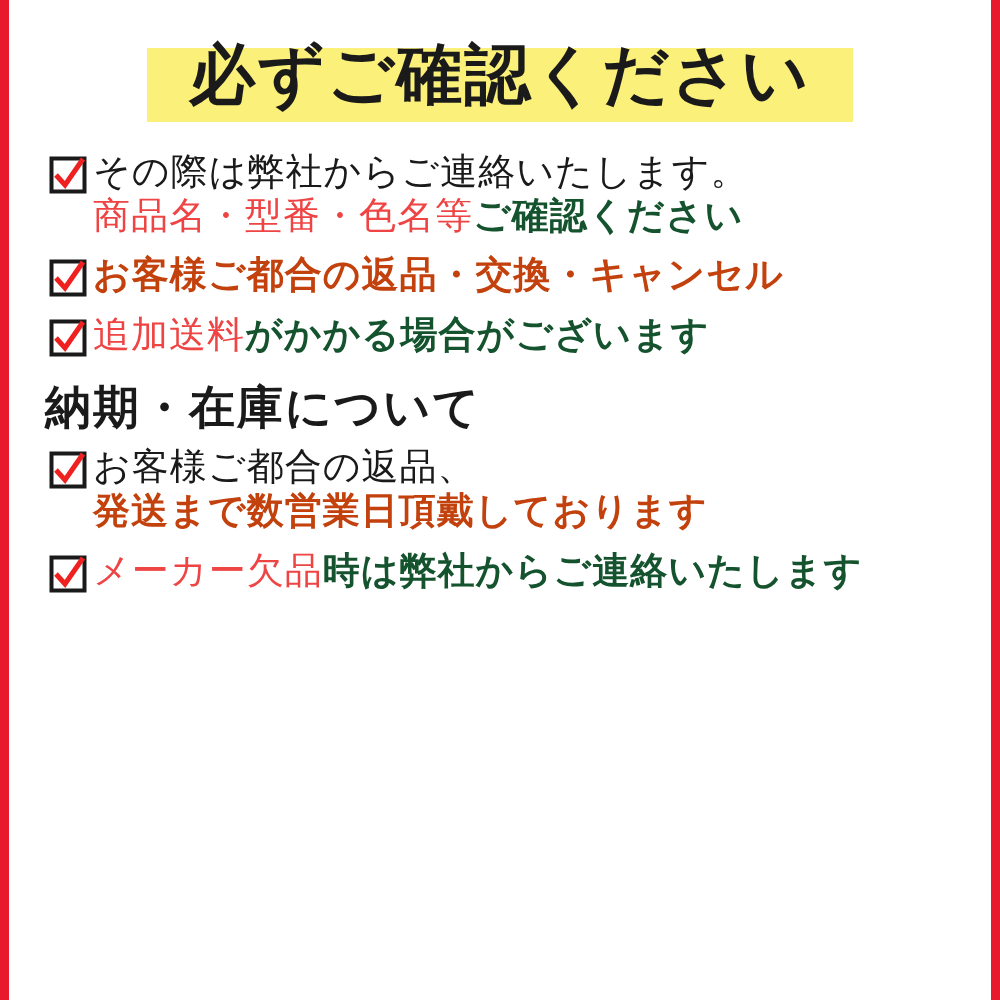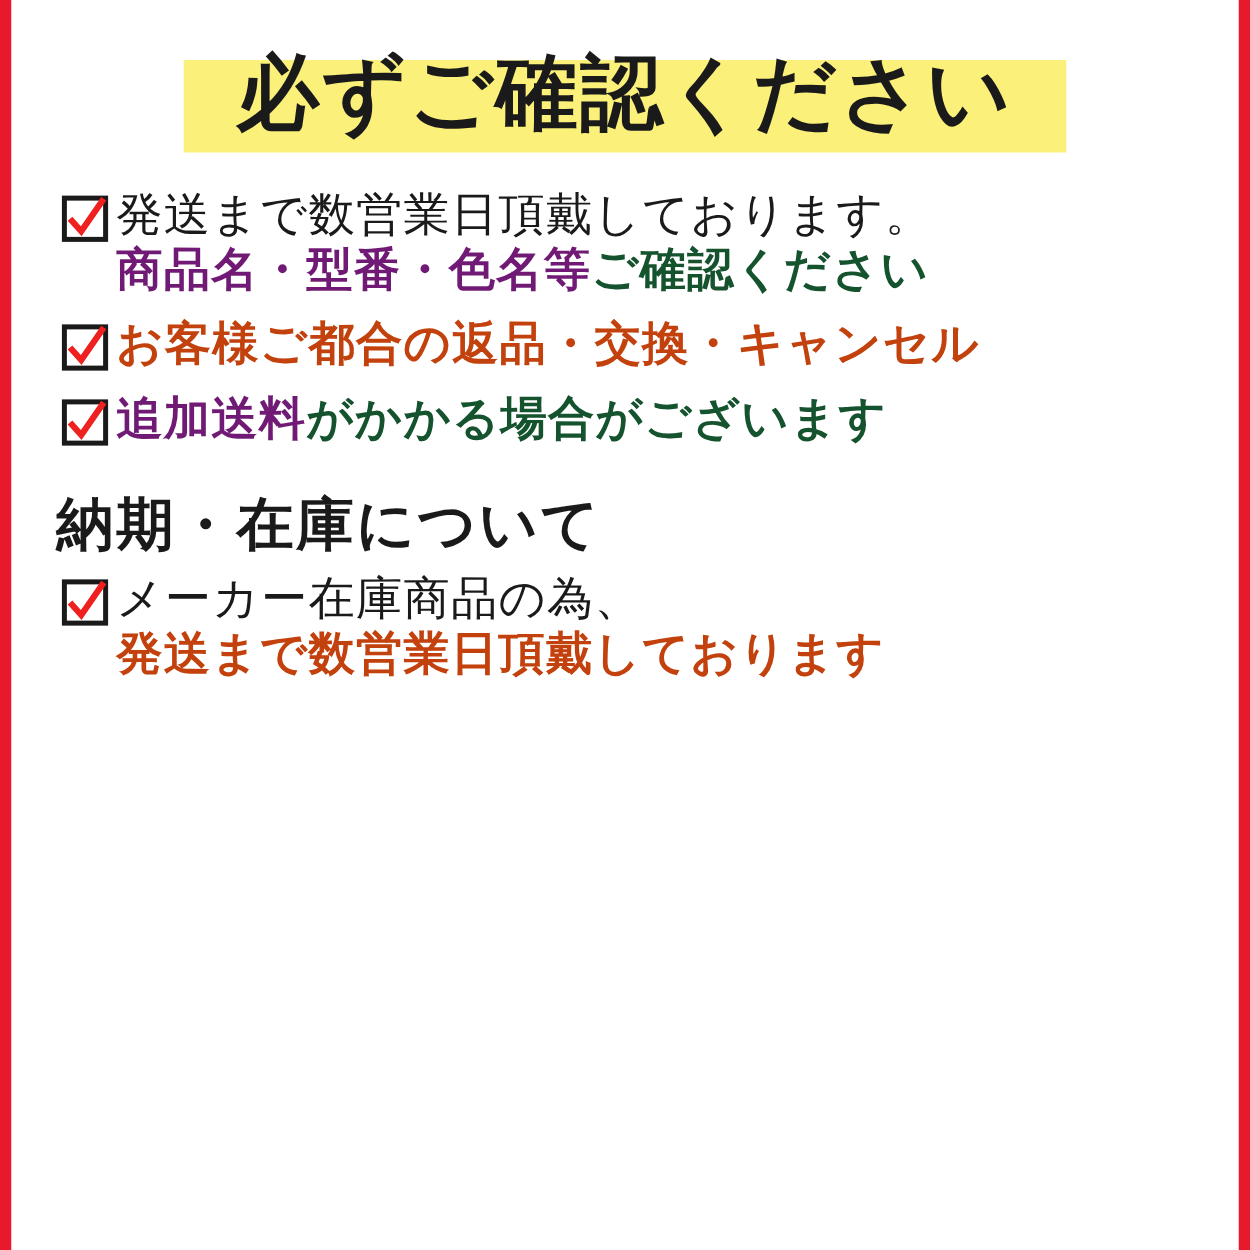"発送まで数営業日頂戴しております。" span.line { text: 発送まで数営業日頂戴しており -> その際は弊社からご連絡いたし }
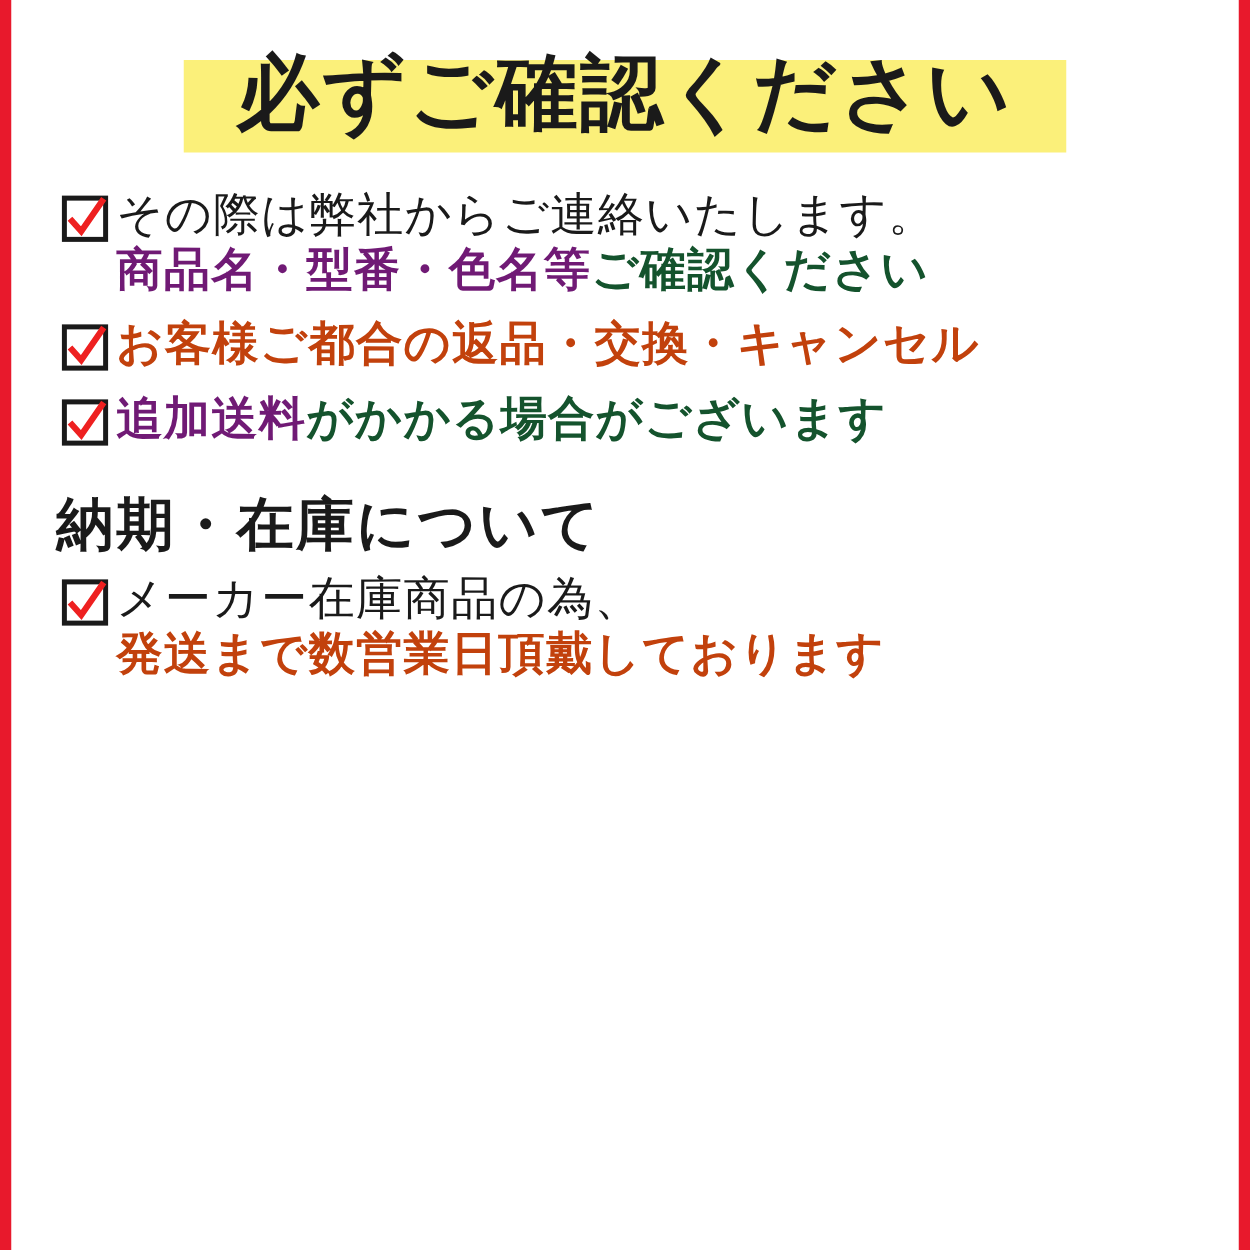"商品名・型番・色名等" .line .red { color: #701a75 -> #ef4444; font-weight: bold -> normal }
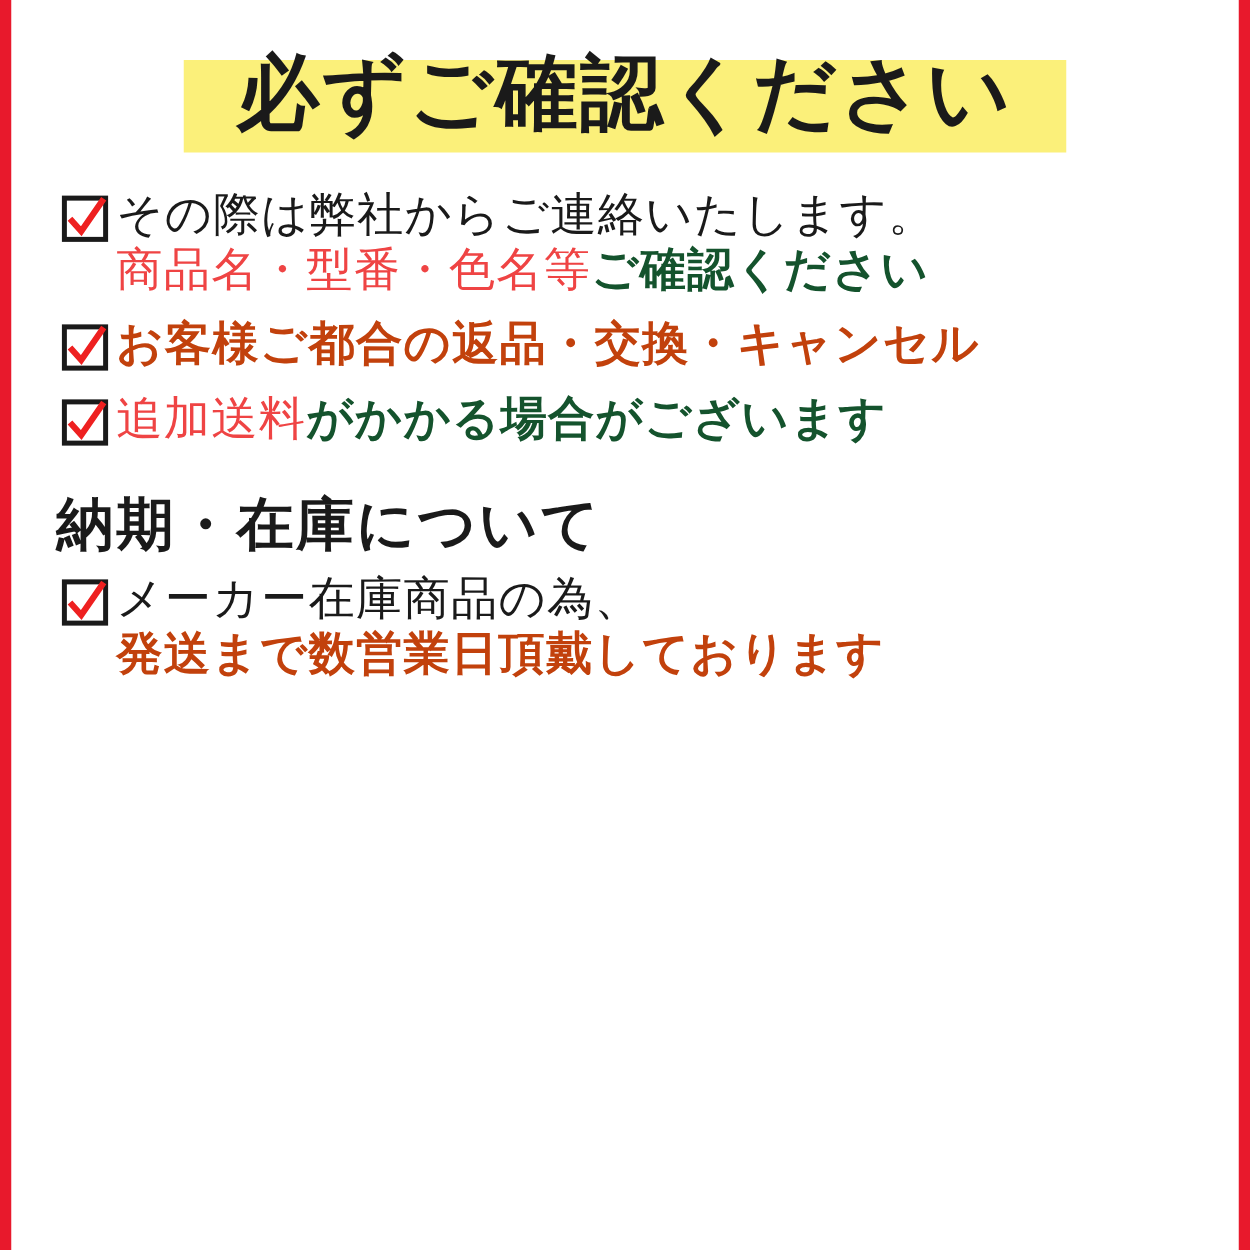"納期・在庫について" .section-heading.second { margin-top: 32px -> 20px }
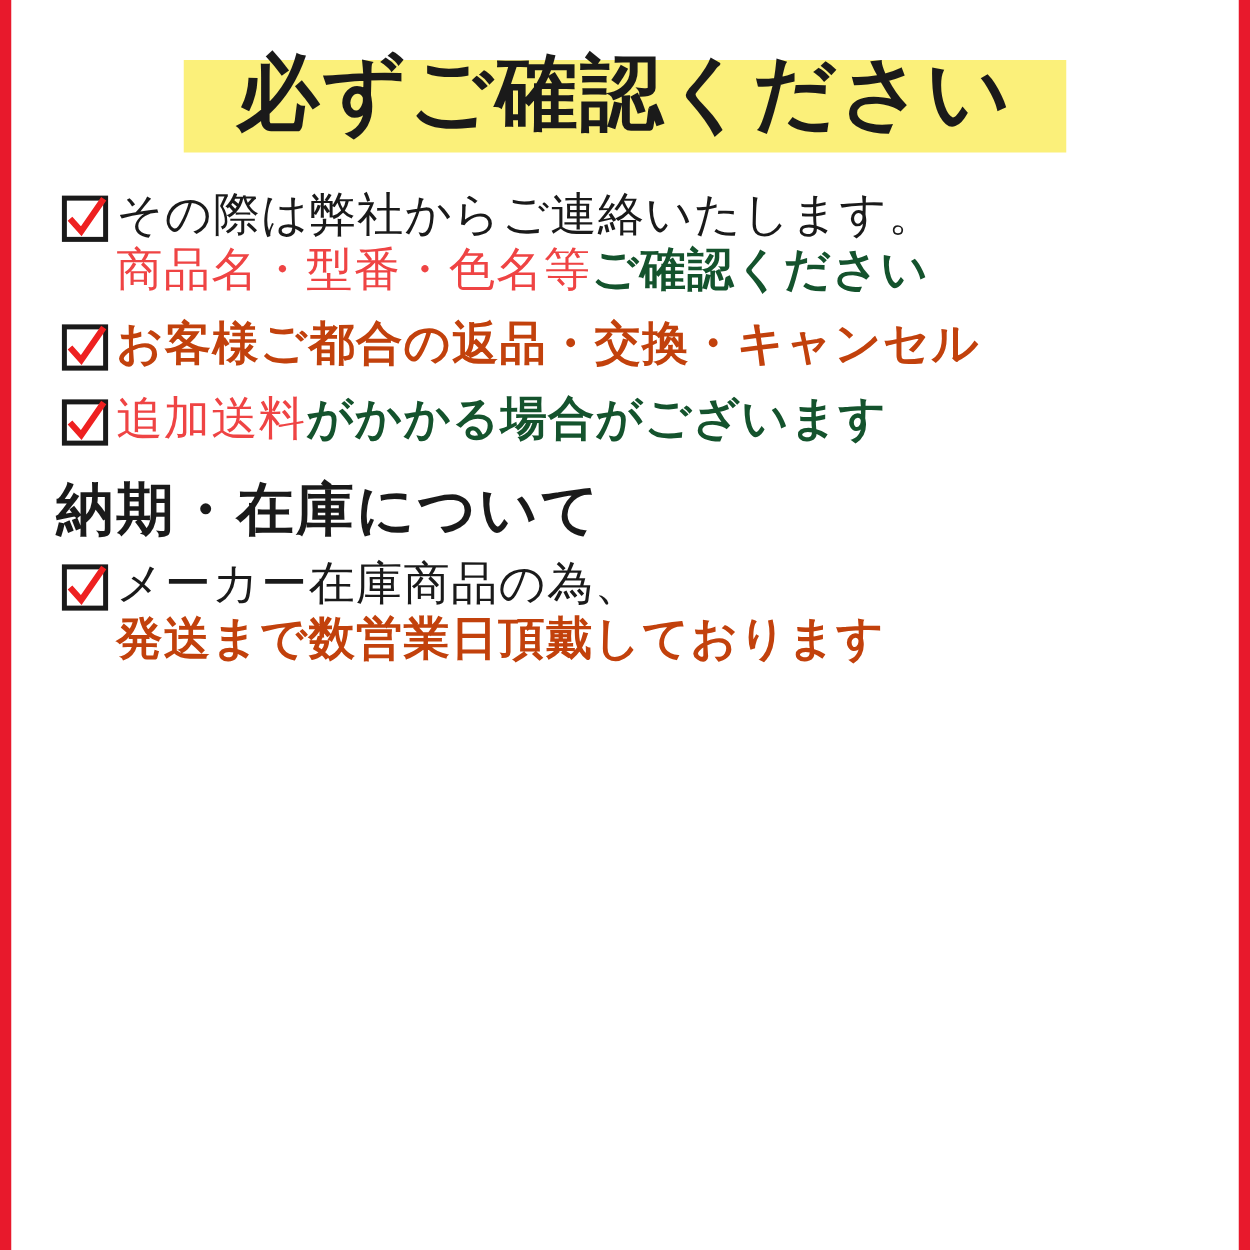"メーカー在庫商品の為、" span.line { text: メーカー在庫商品の為 -> お客様ご都合の返品 }
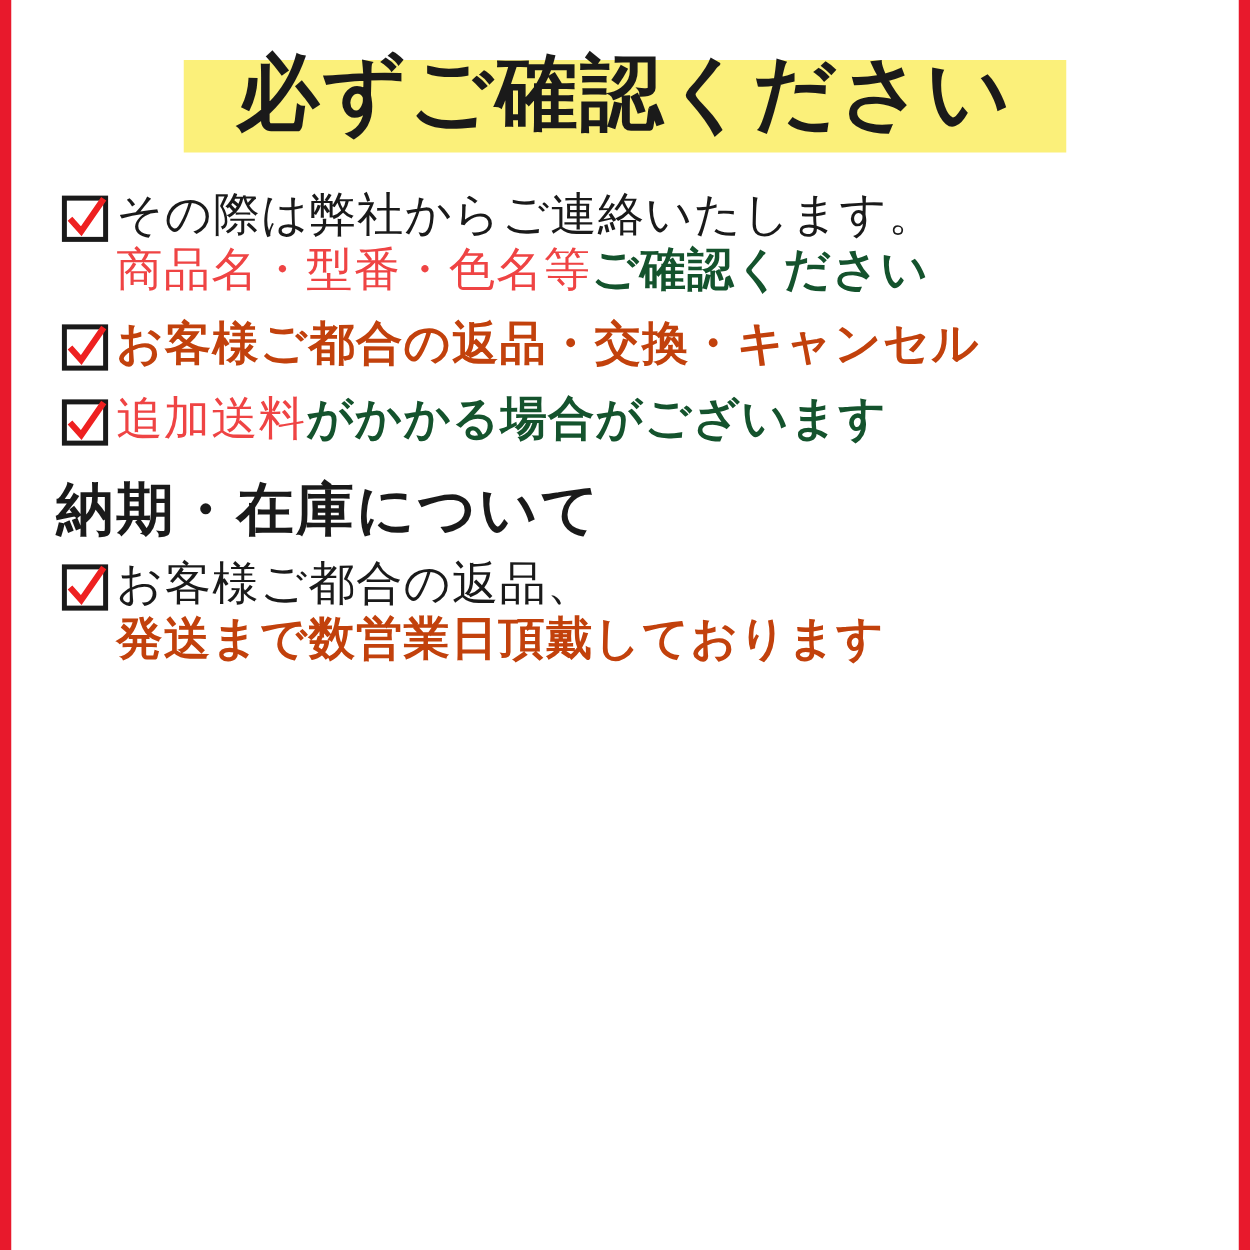"メーカー欠品時は弊社からご連絡いたします" div.item { html: none -> <div> <span> <svg> <rect></rect> <path></path> </svg> </span> <span> <span><span>メーカー欠品</span><span>時は弊社からご連絡いたします</span></span> </span> </div> }
